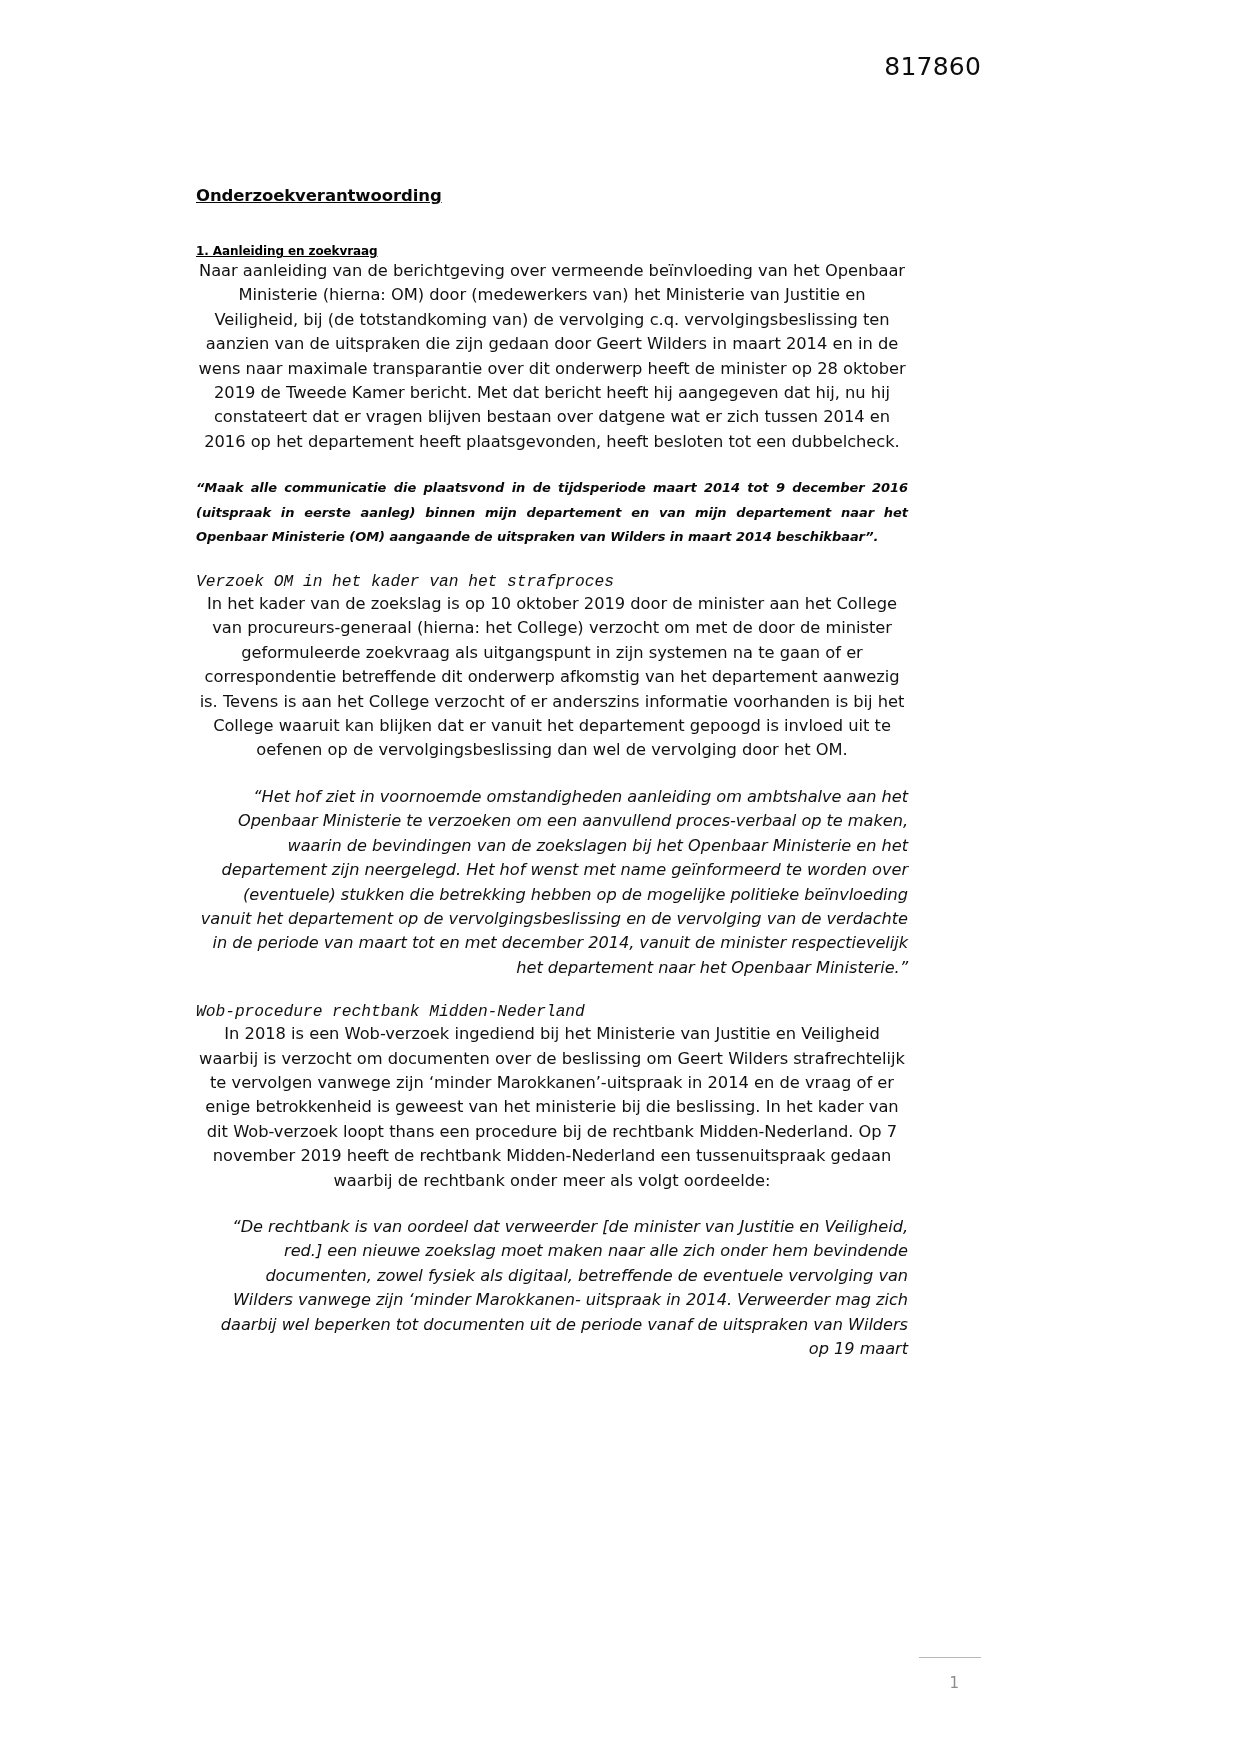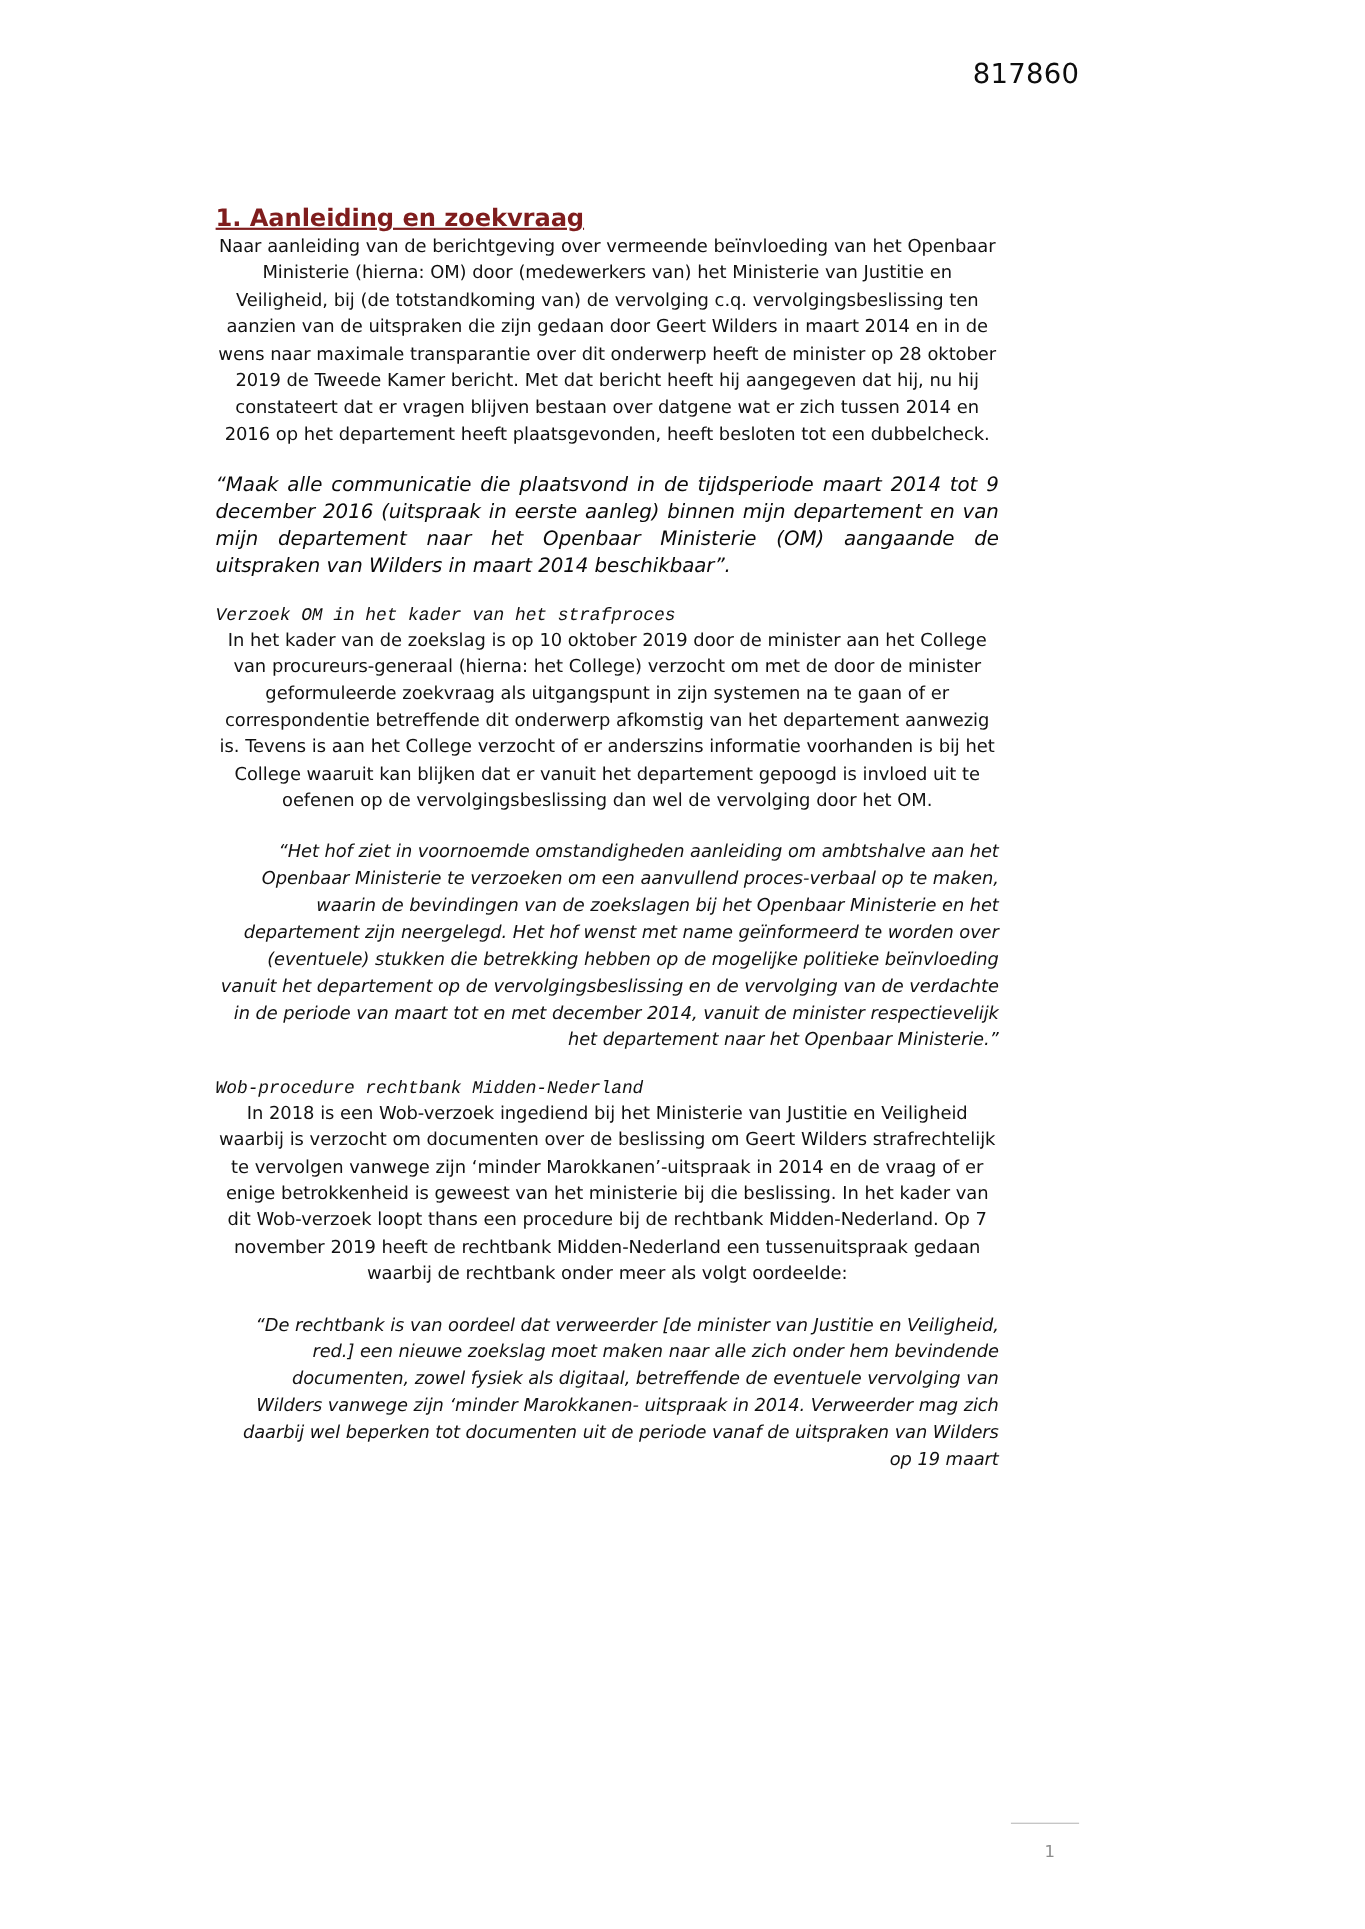"Onderzoekverantwoording" div.doc-title { html: none -> <div>Onderzoekverantwoording</div> }
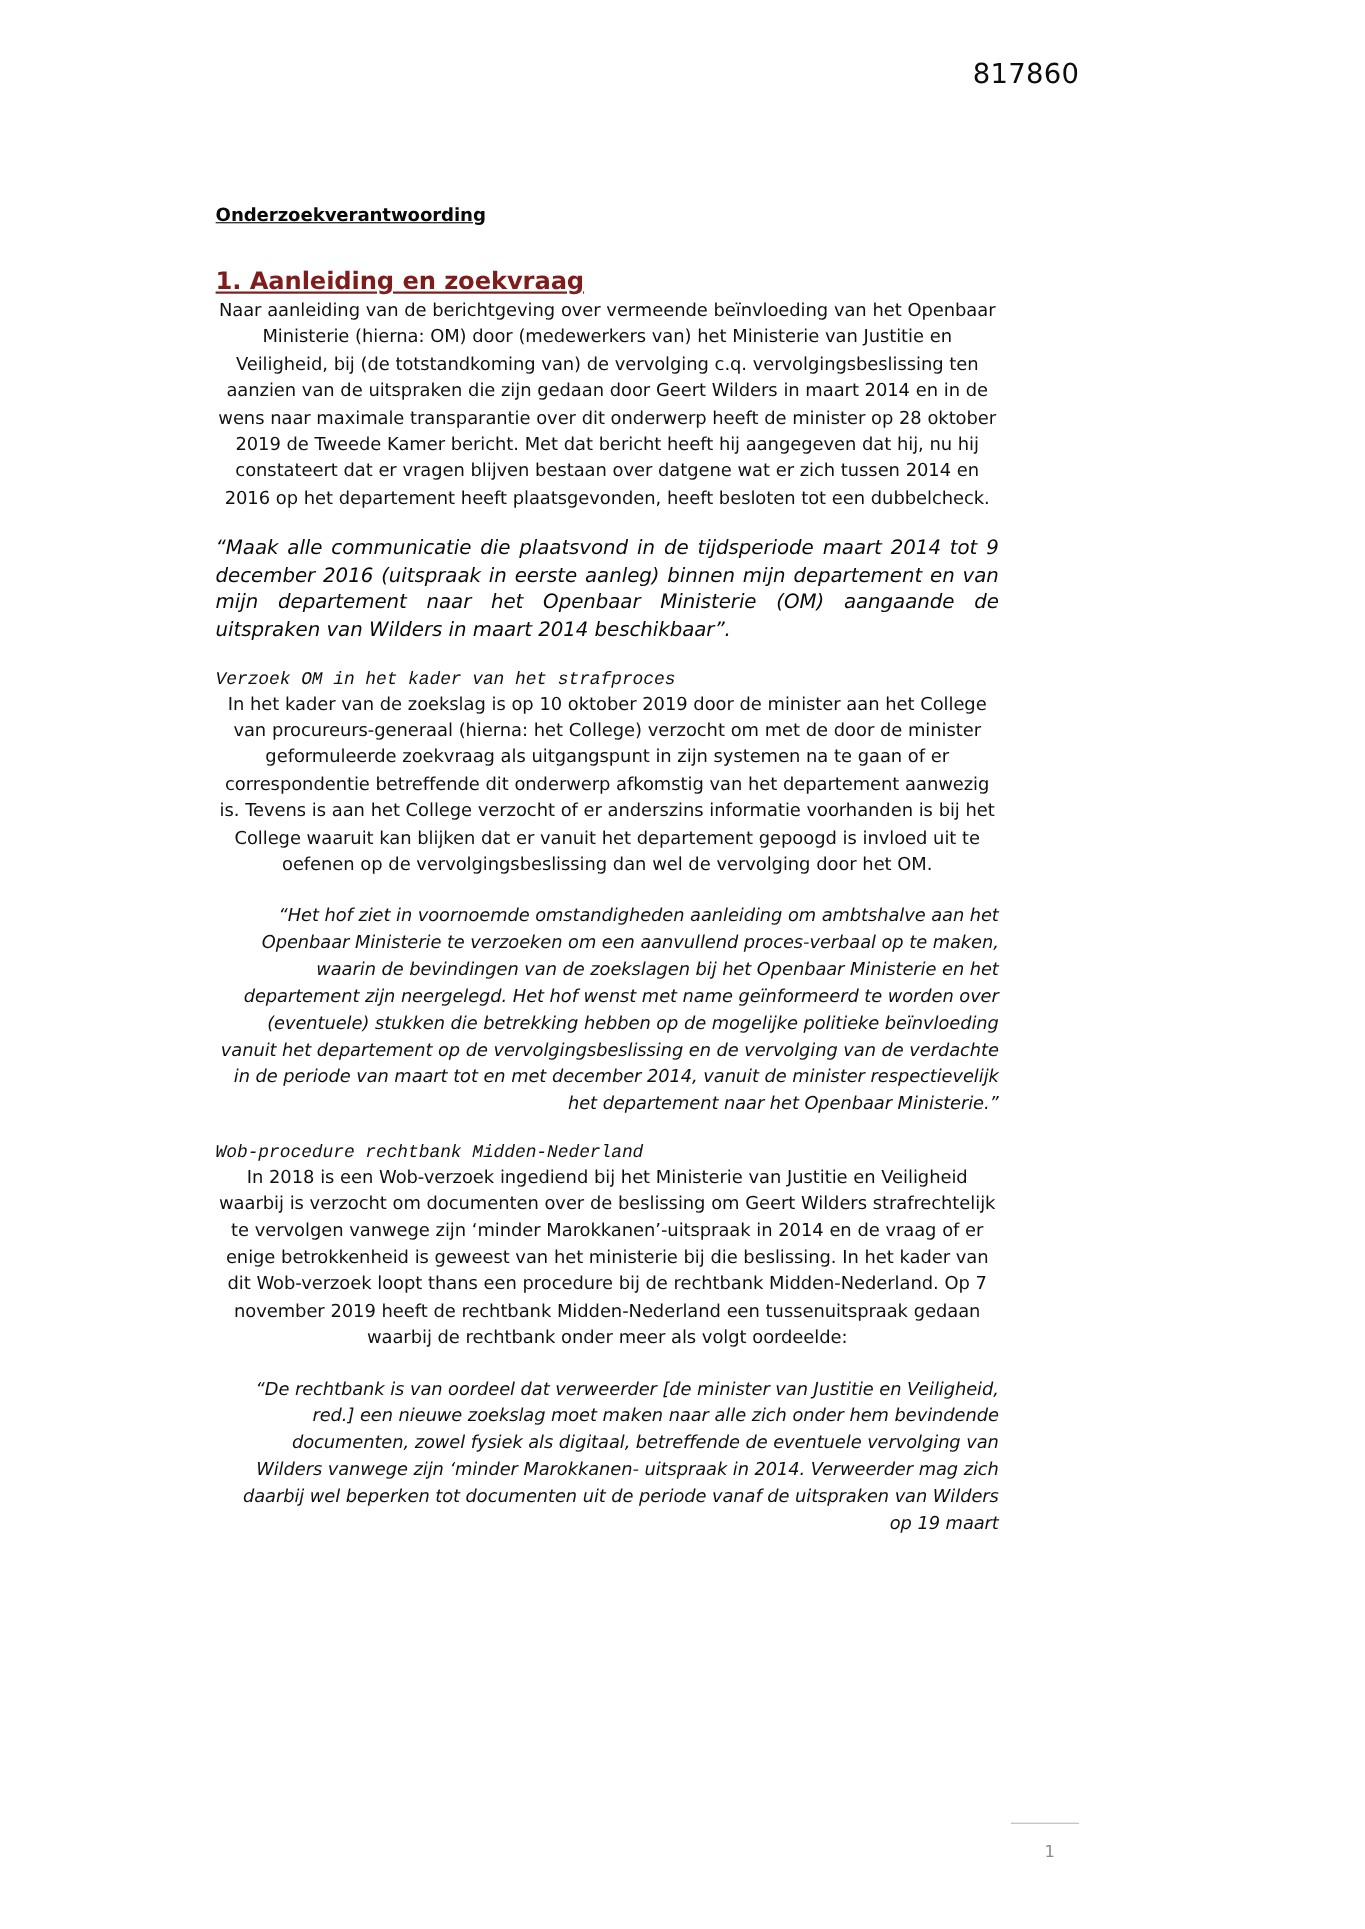"1. Aanleiding en zoekvraag" .sec-heading { color: #7f1d1d -> #000000; font-size: 22px -> 12px }
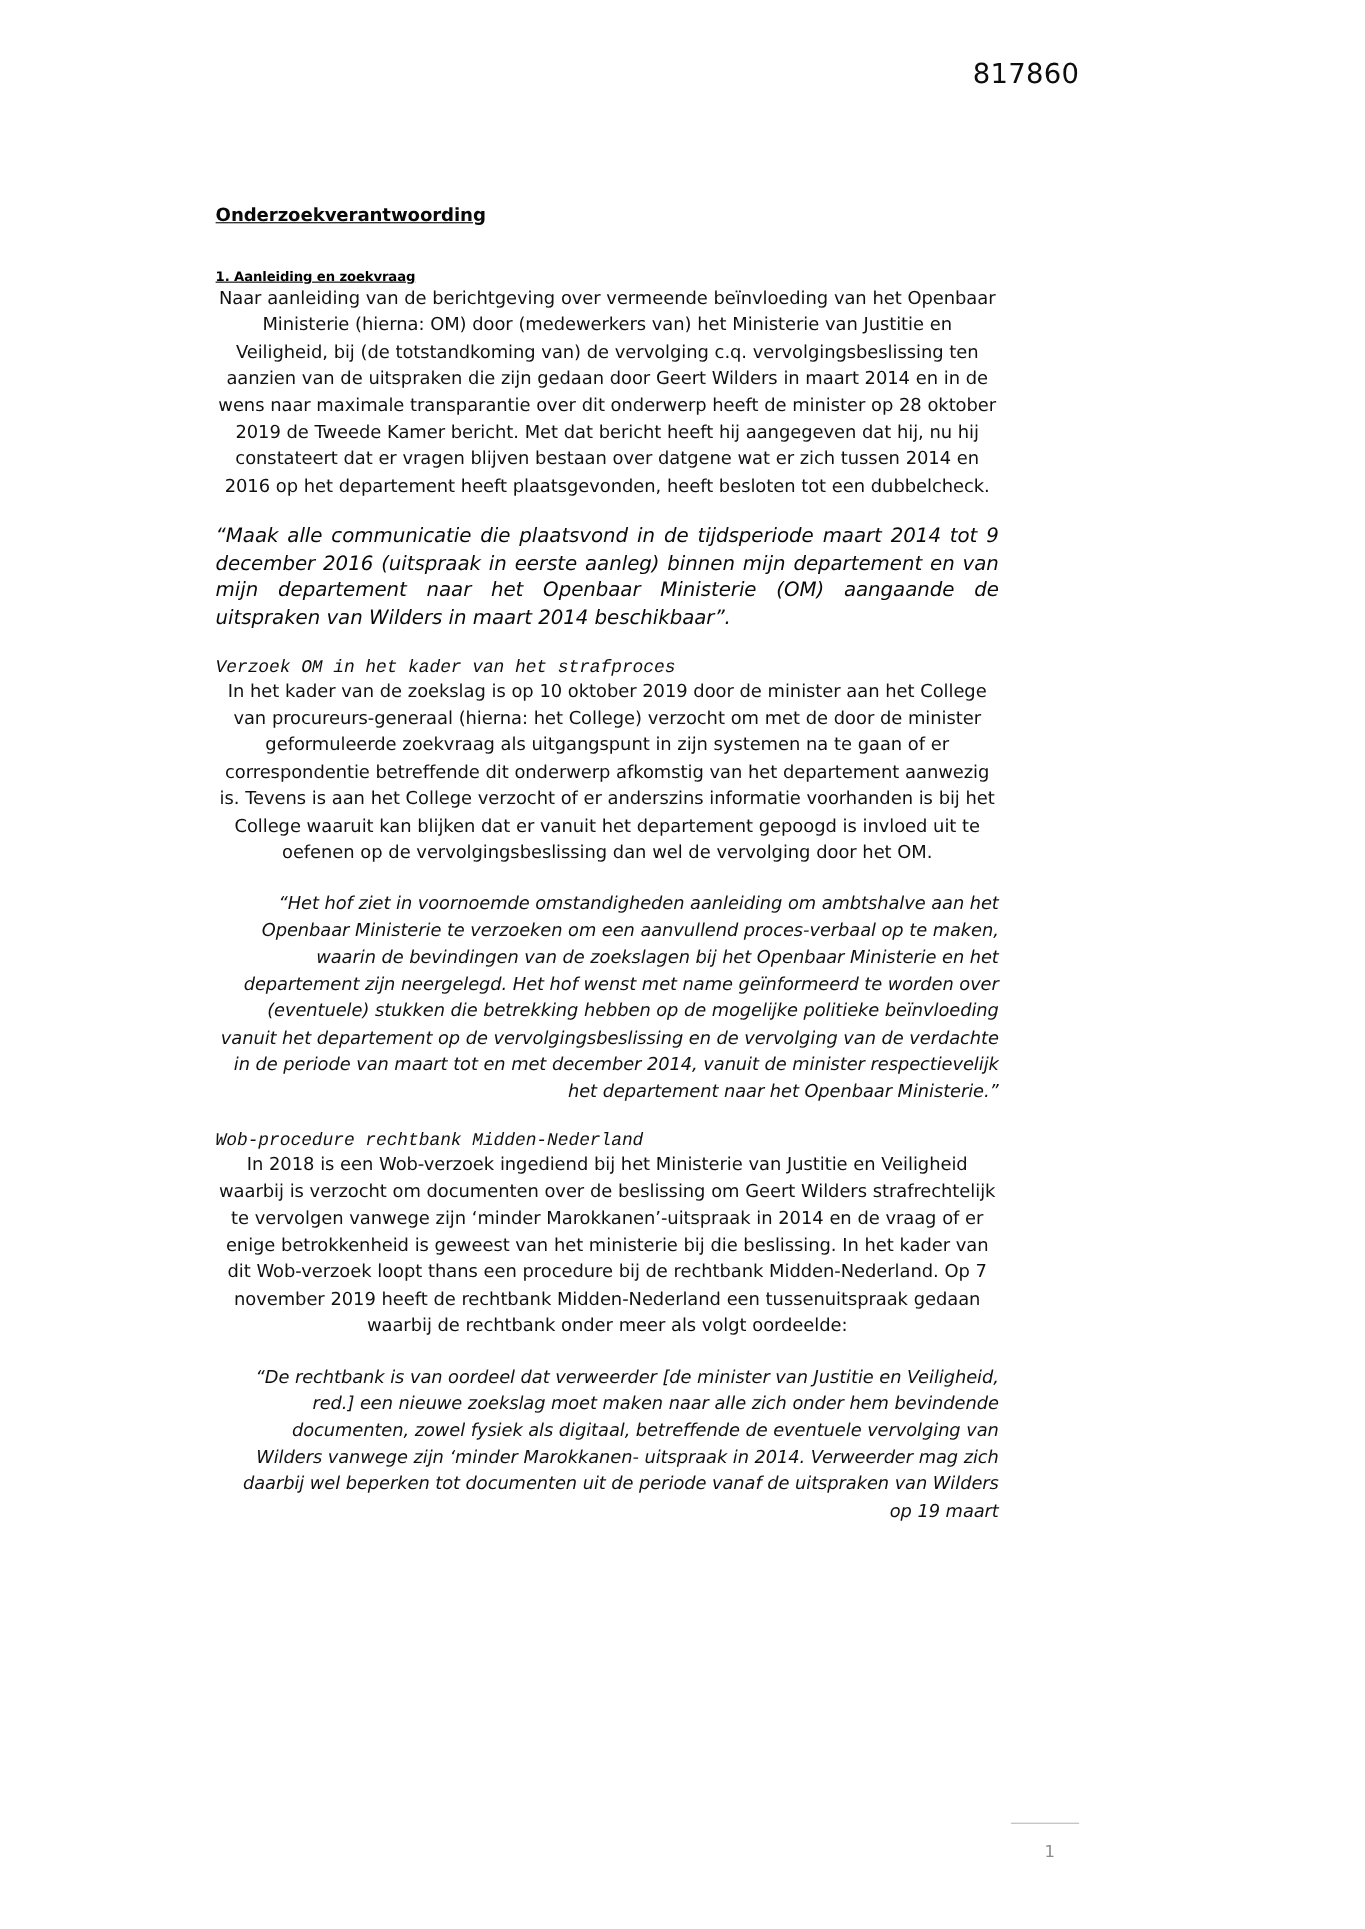"“Maak alle communicatie die plaatsvond" blockquote.bold-quote { font-size: 18px -> 13px; font-weight: normal -> bold }
